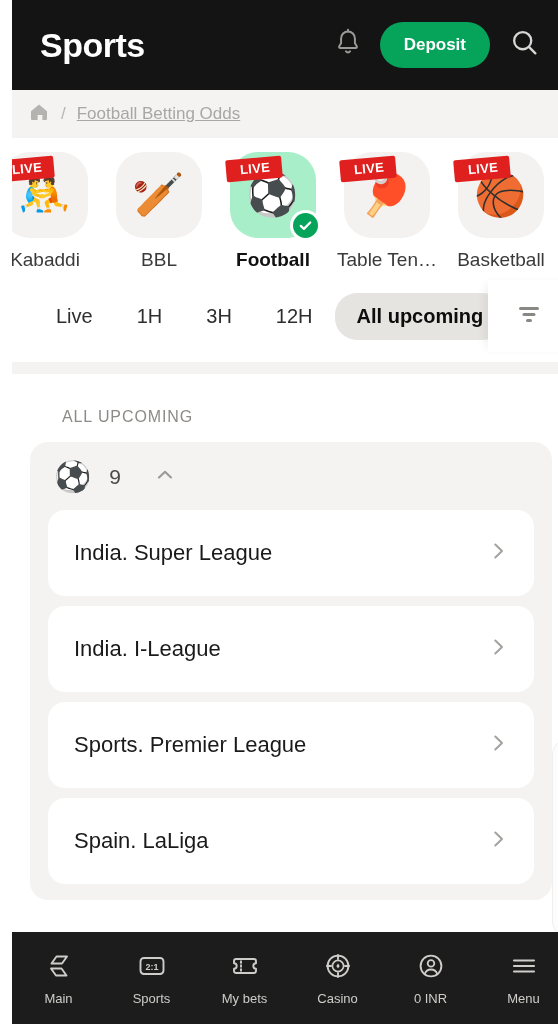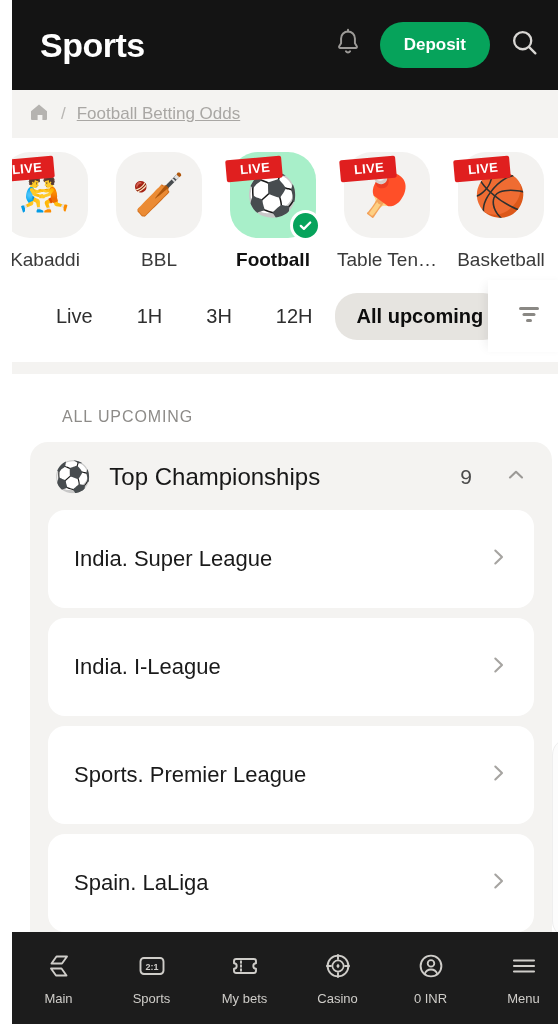"Top Championships" span.group-title { html: <span>Top Championships</span> -> none }
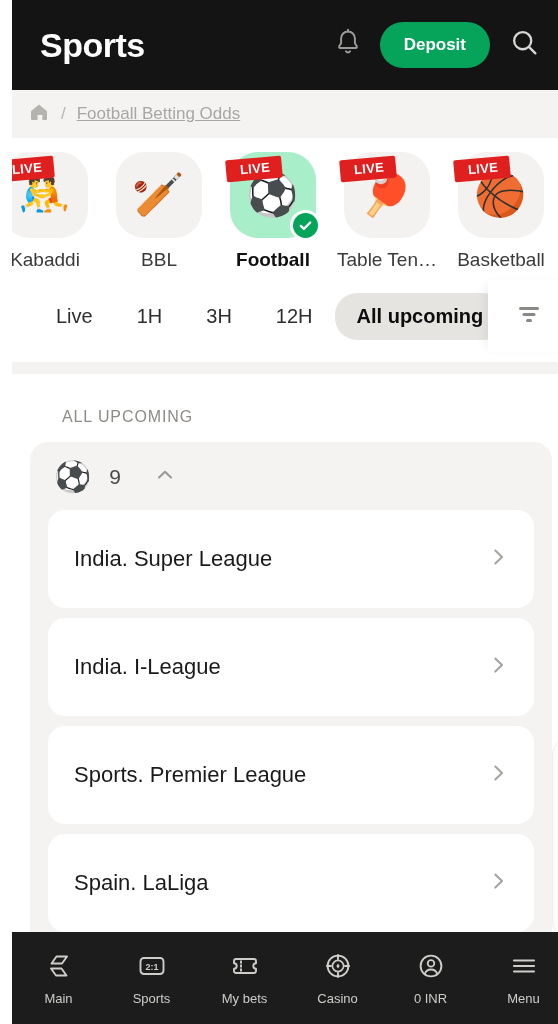"India. Super League" .league-row { height: 98px -> 86px }
